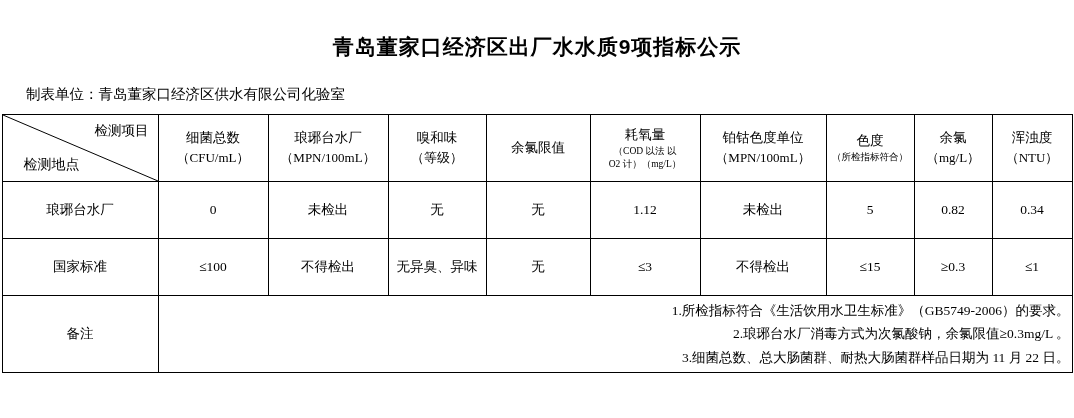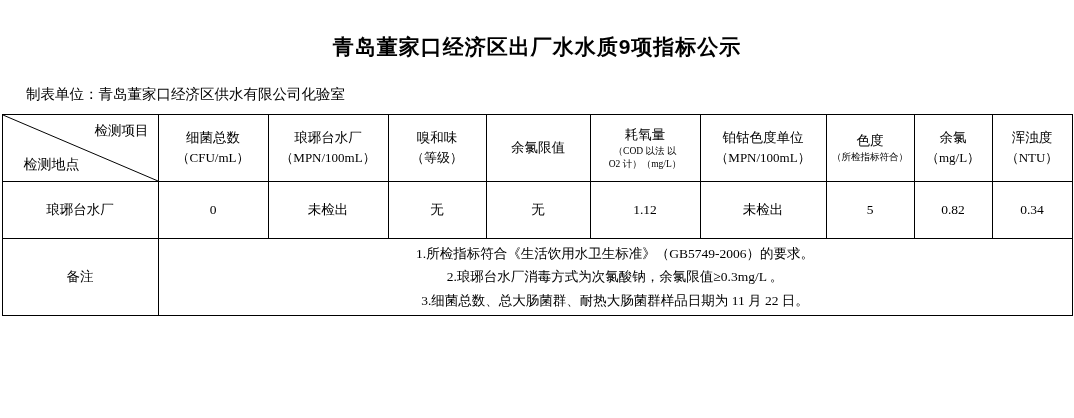"国家标准" tr.row-data { html: none -> <tr> <td>国家标准</td> <td>≤100</td> <td>不得检出</td> <td>无异臭、异味</td> <td>无</td> <td>≤3</td> <td>不得检出</td> <td>≤15</td> <td>≥0.3</td> <td>≤1</td> </tr> }
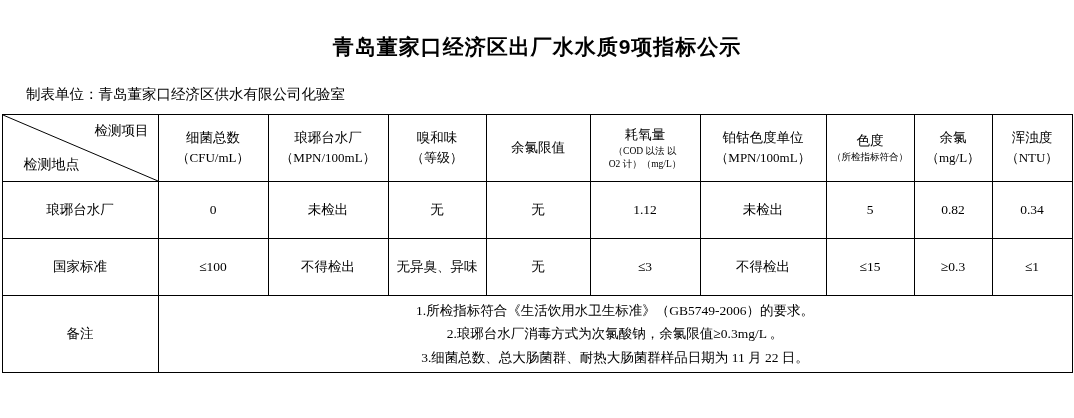"1.所检指标符合《生活饮用水卫生标准》（GB5749-2006）的要求。" .mono-ish { text-align: none -> right }
